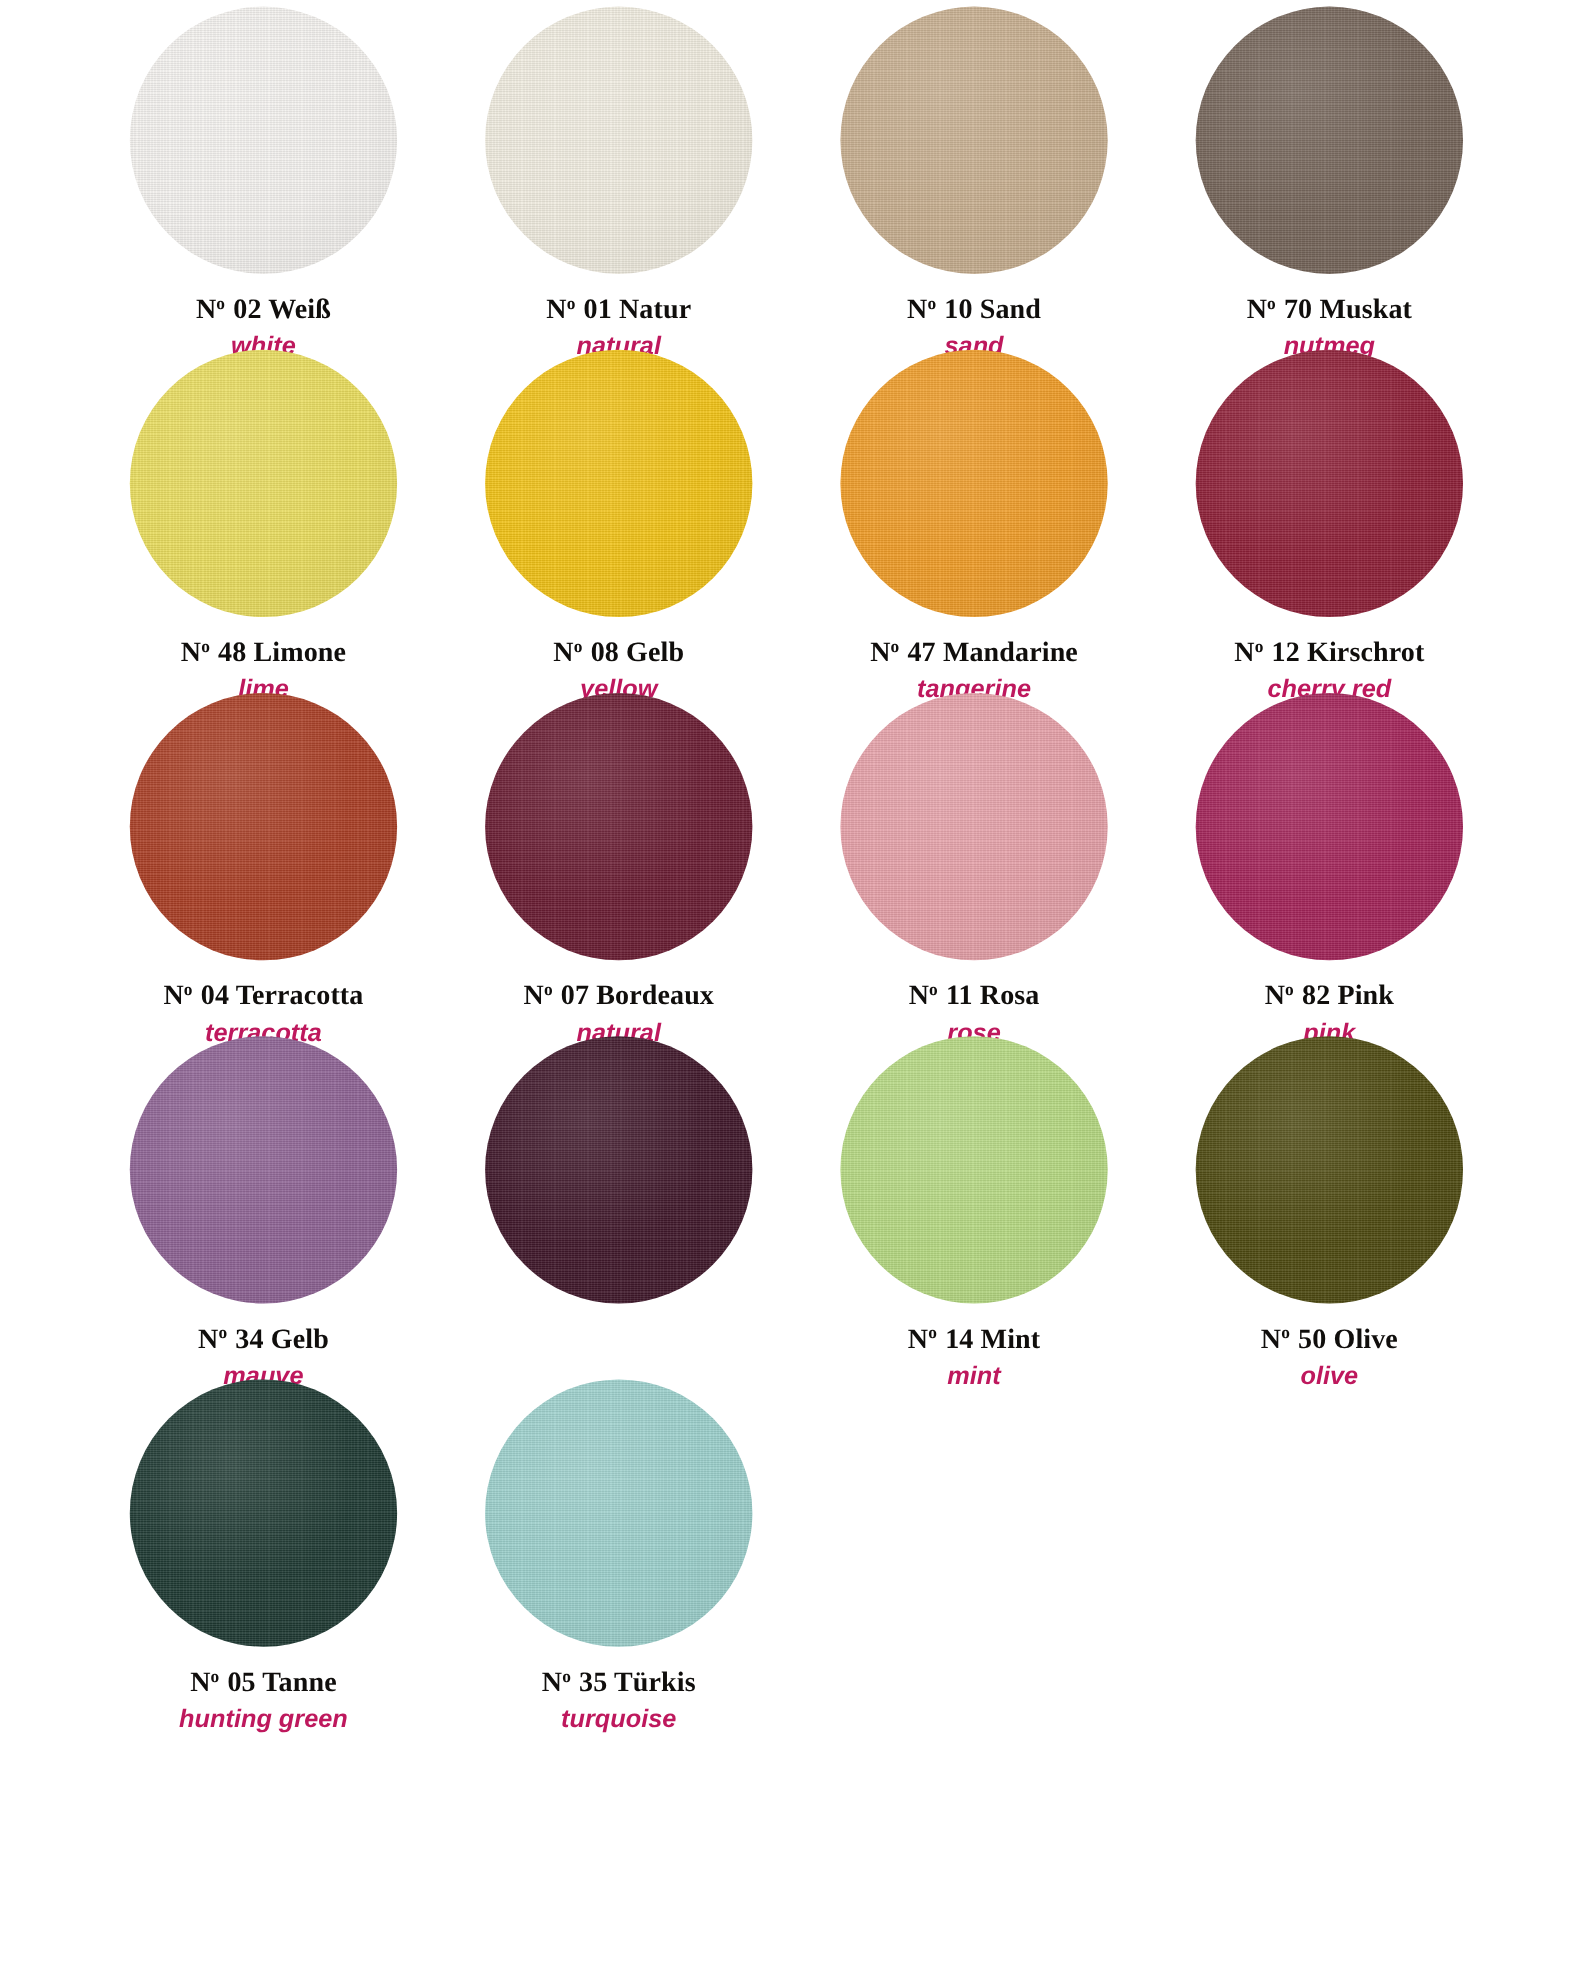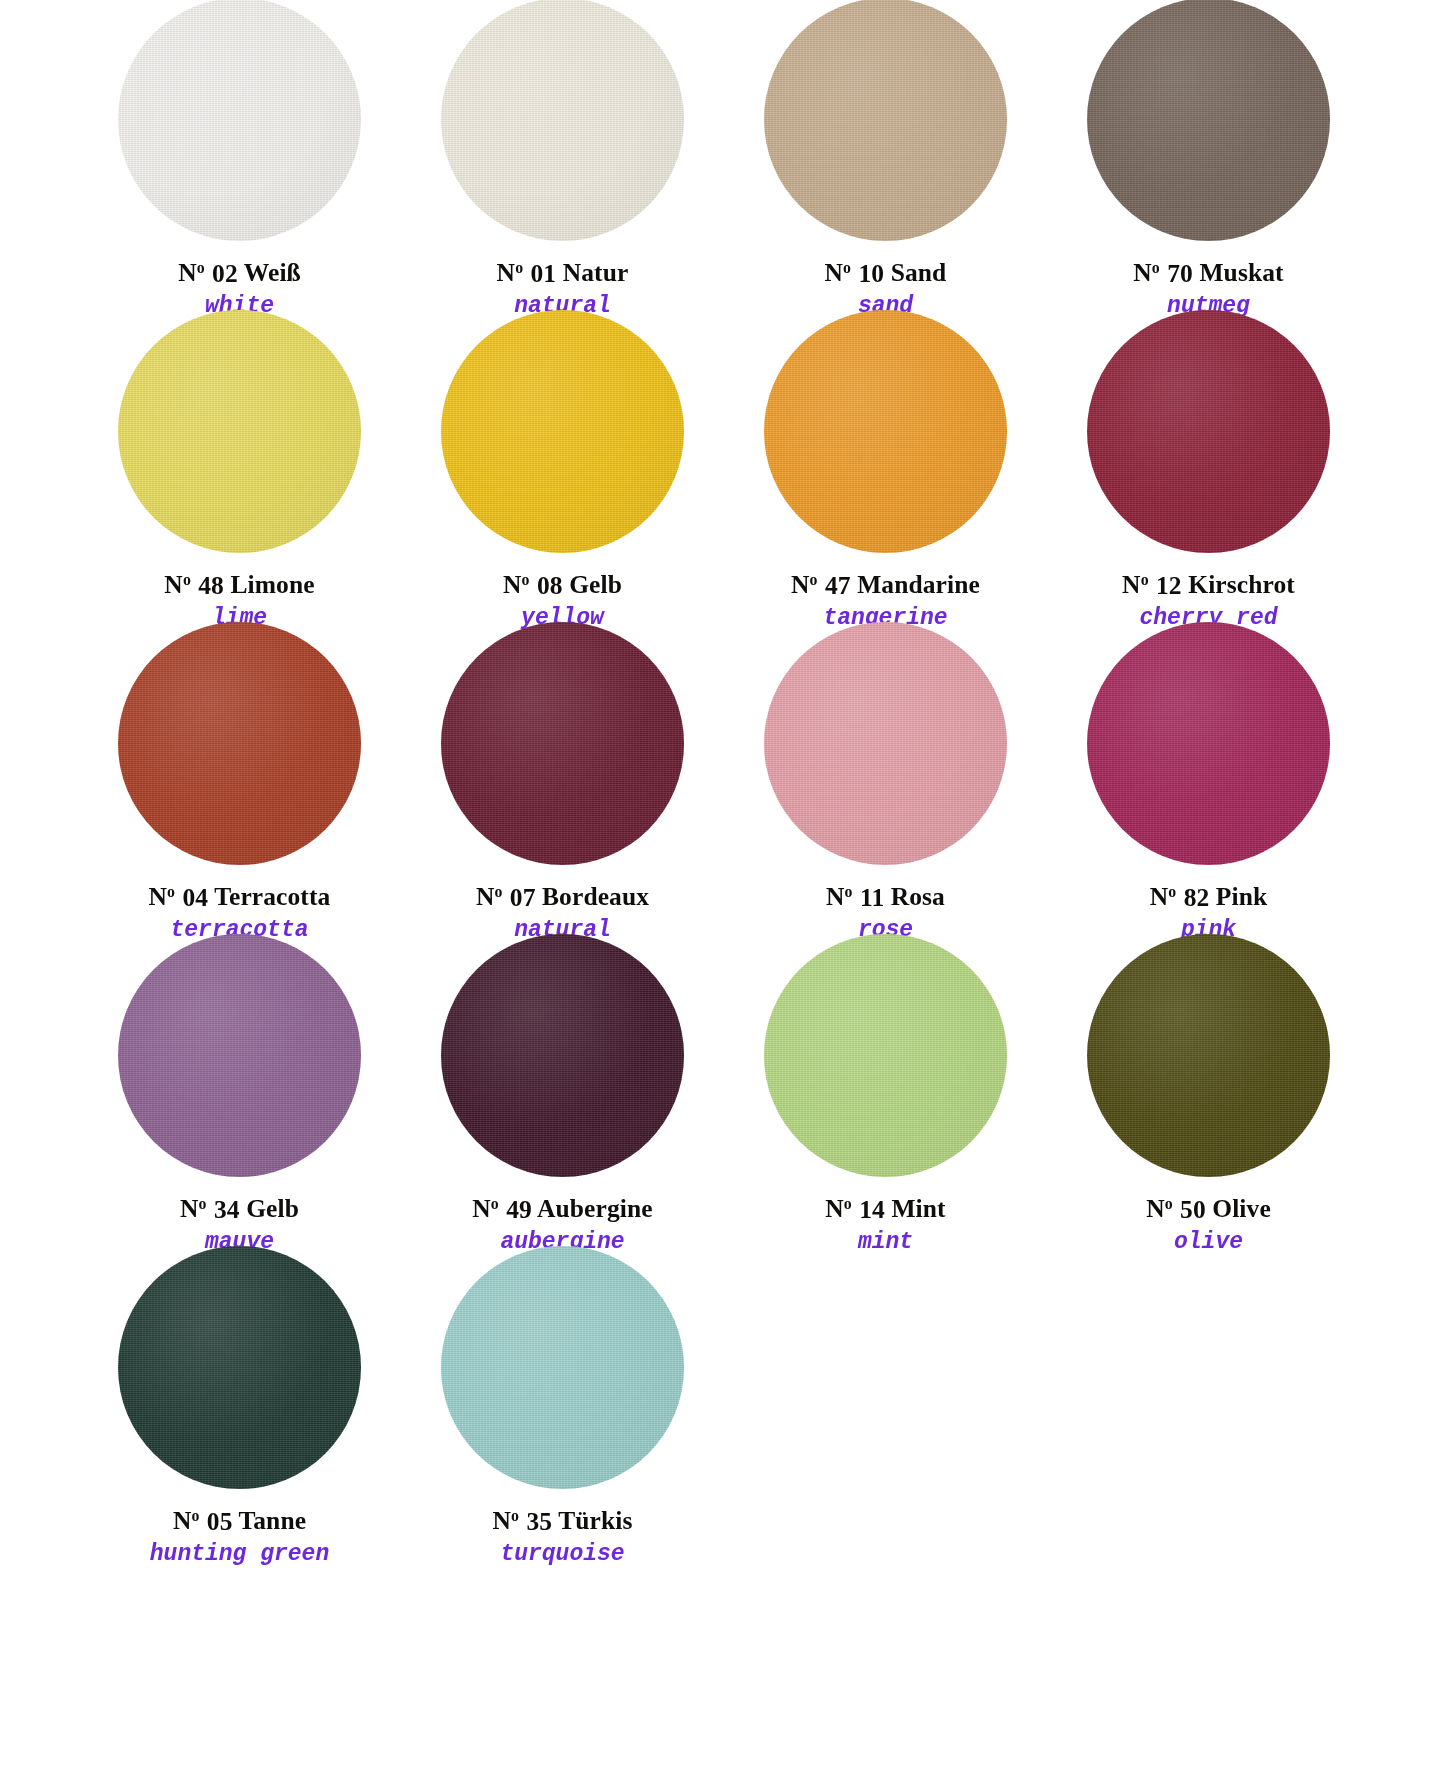"No 02 Weiß" .cell { justify-content: flex-end -> flex-start }
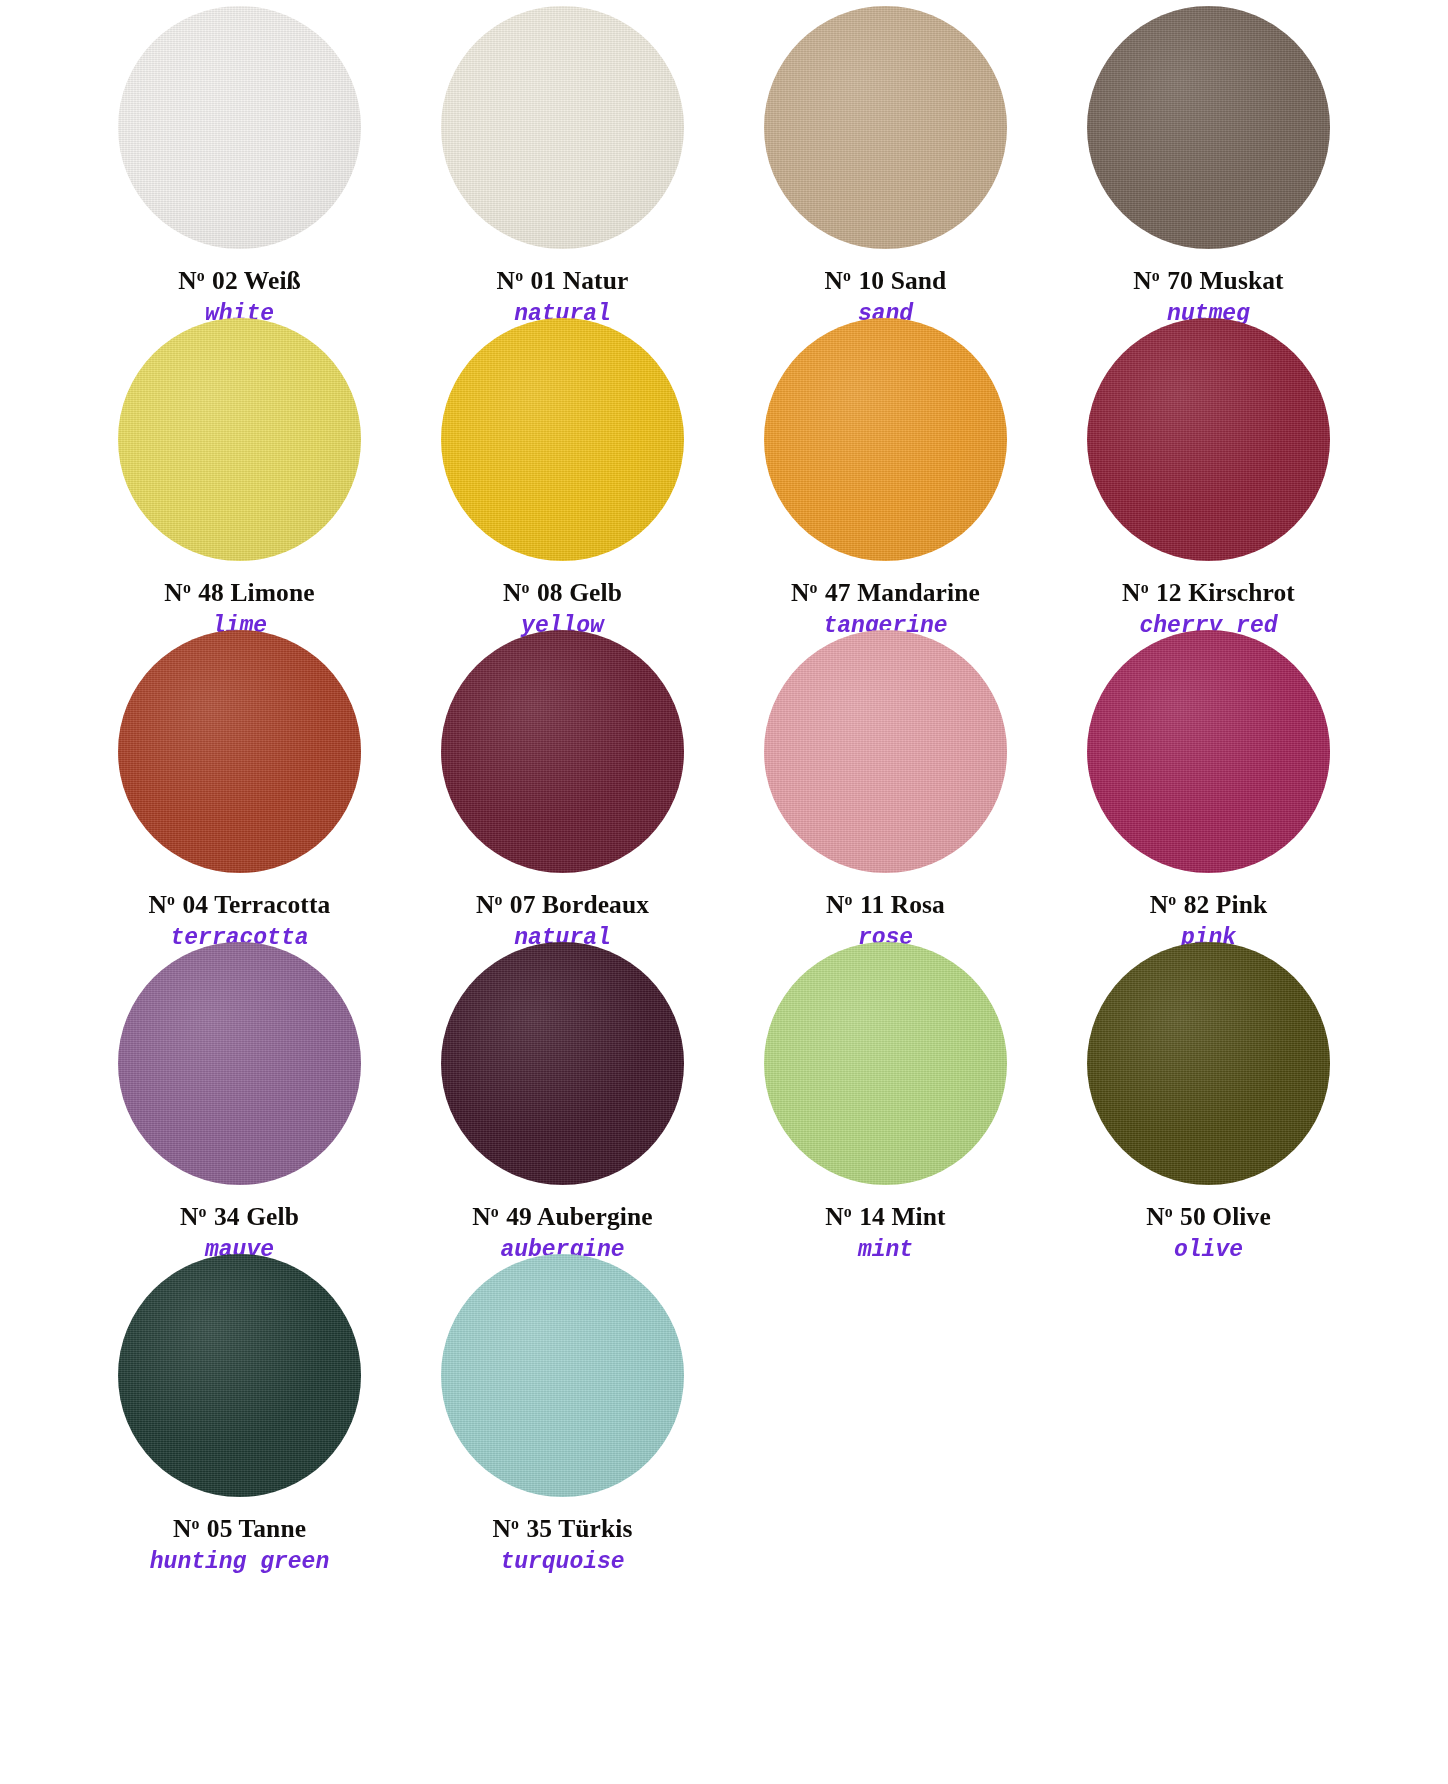"white" .name-en { color: #6d28d9 -> #be185d; font-family: Liberation Mono, monospace -> Liberation Sans, sans-serif }
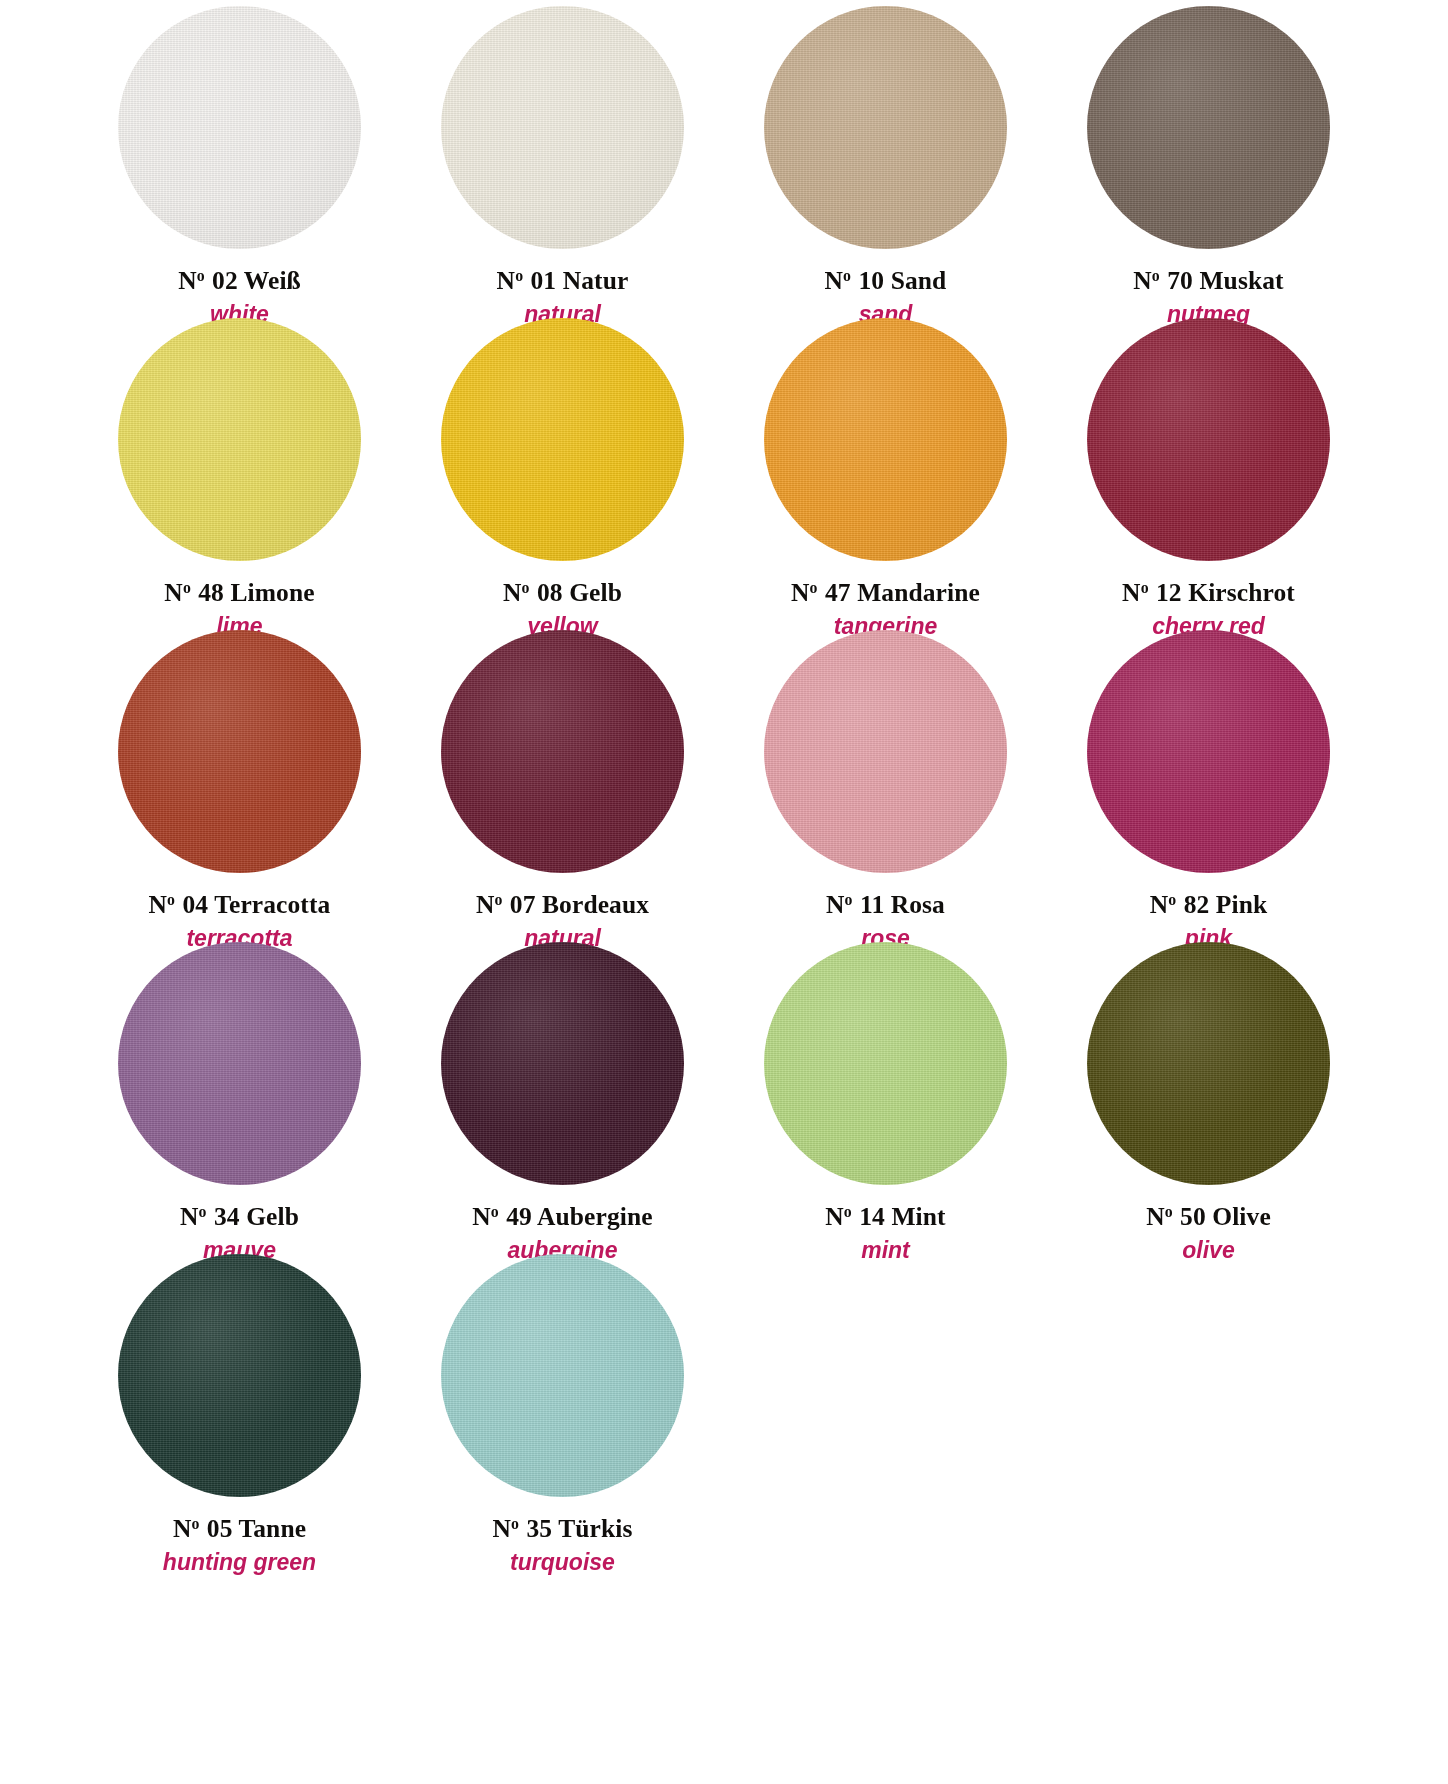"No 49 Aubergine" div.labels { html: <div> <div><span>N</span><span>o</span> <span>49</span> <span>Aubergine</span></div> <div>aubergine</div> </div> -> none }
